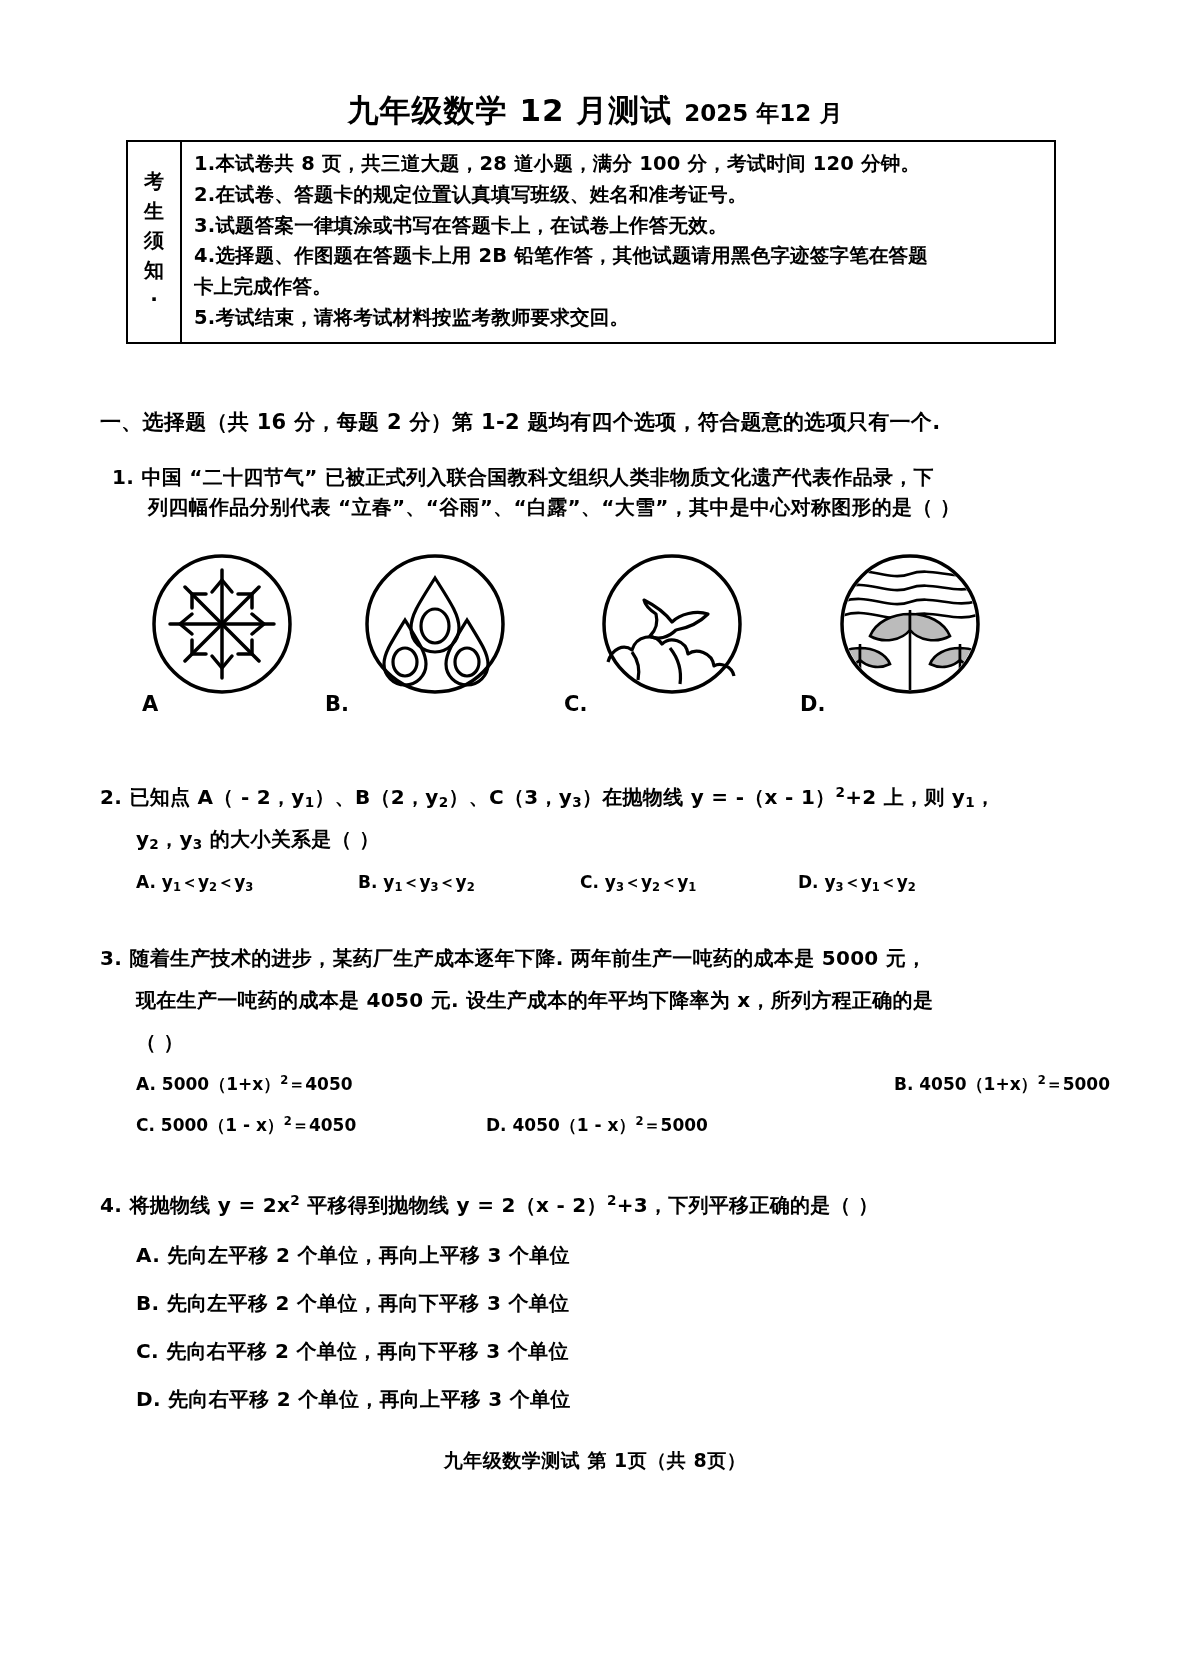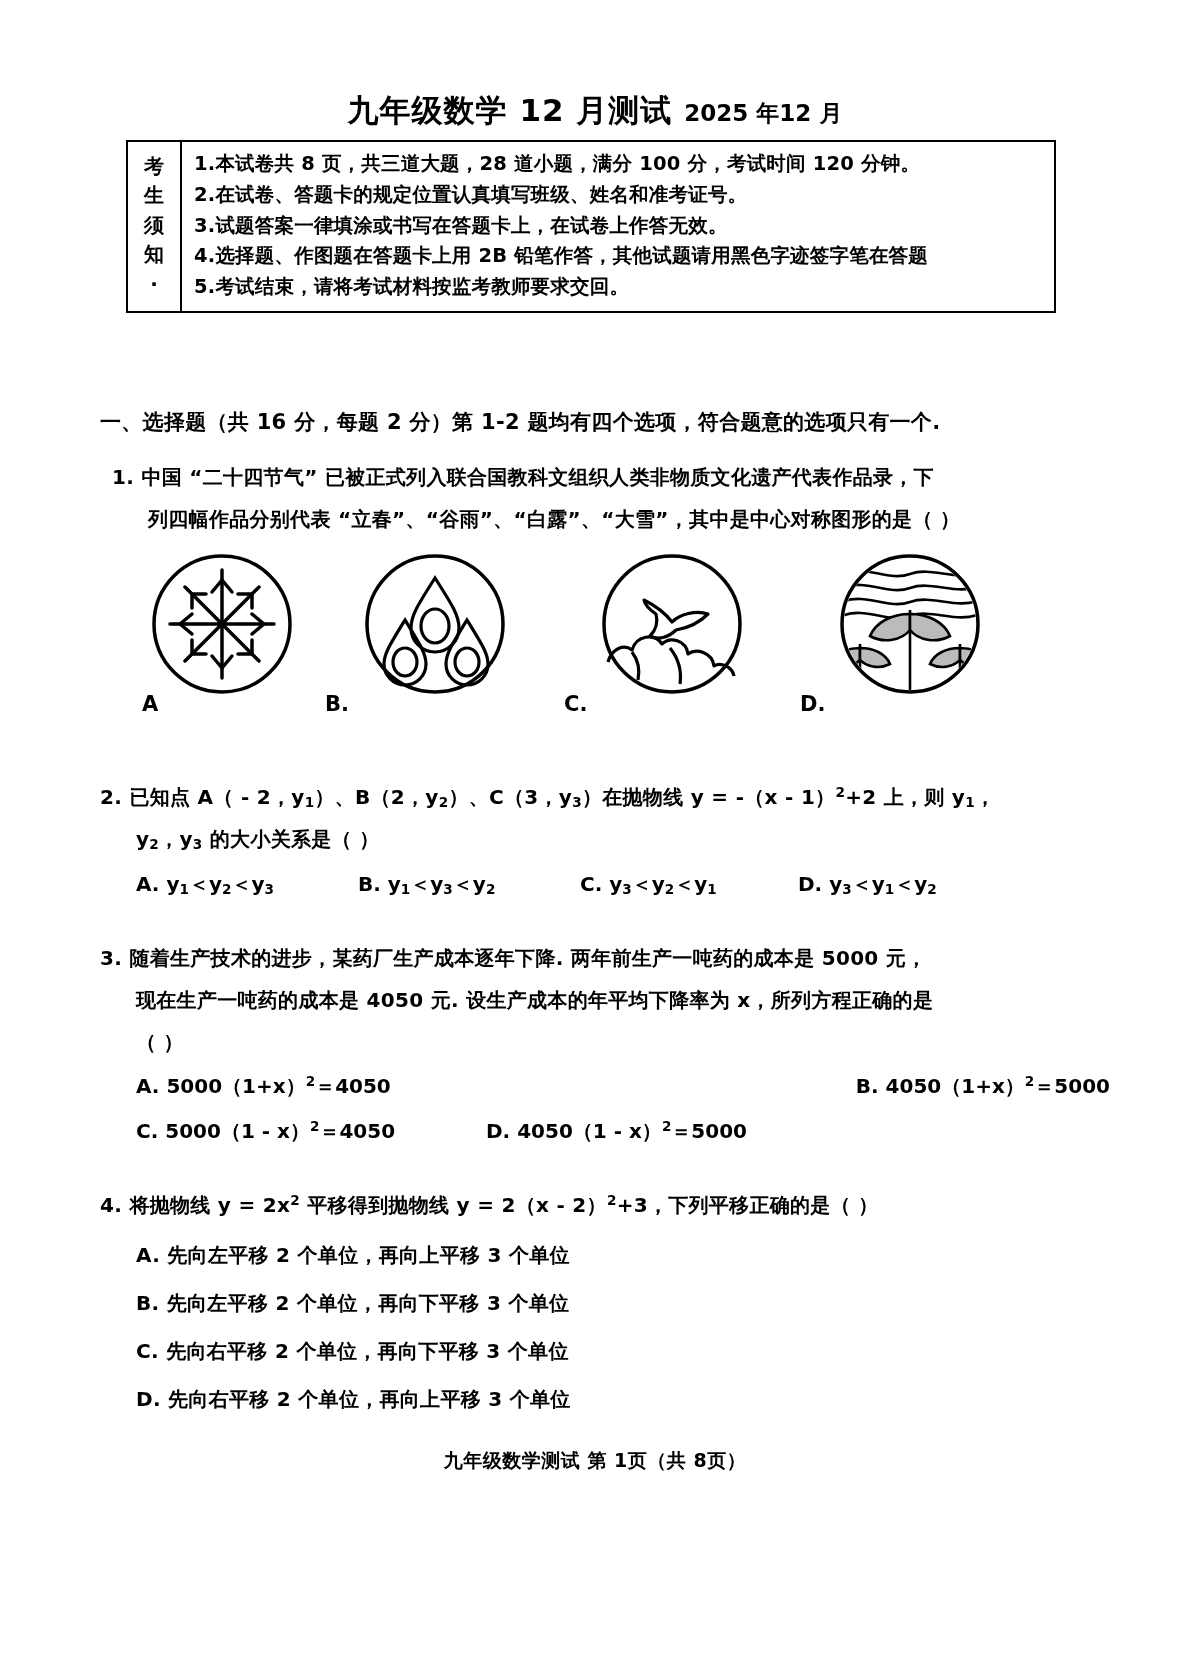"卡上完成作答。" p { html: none -> <p>卡上完成作答。</p> }
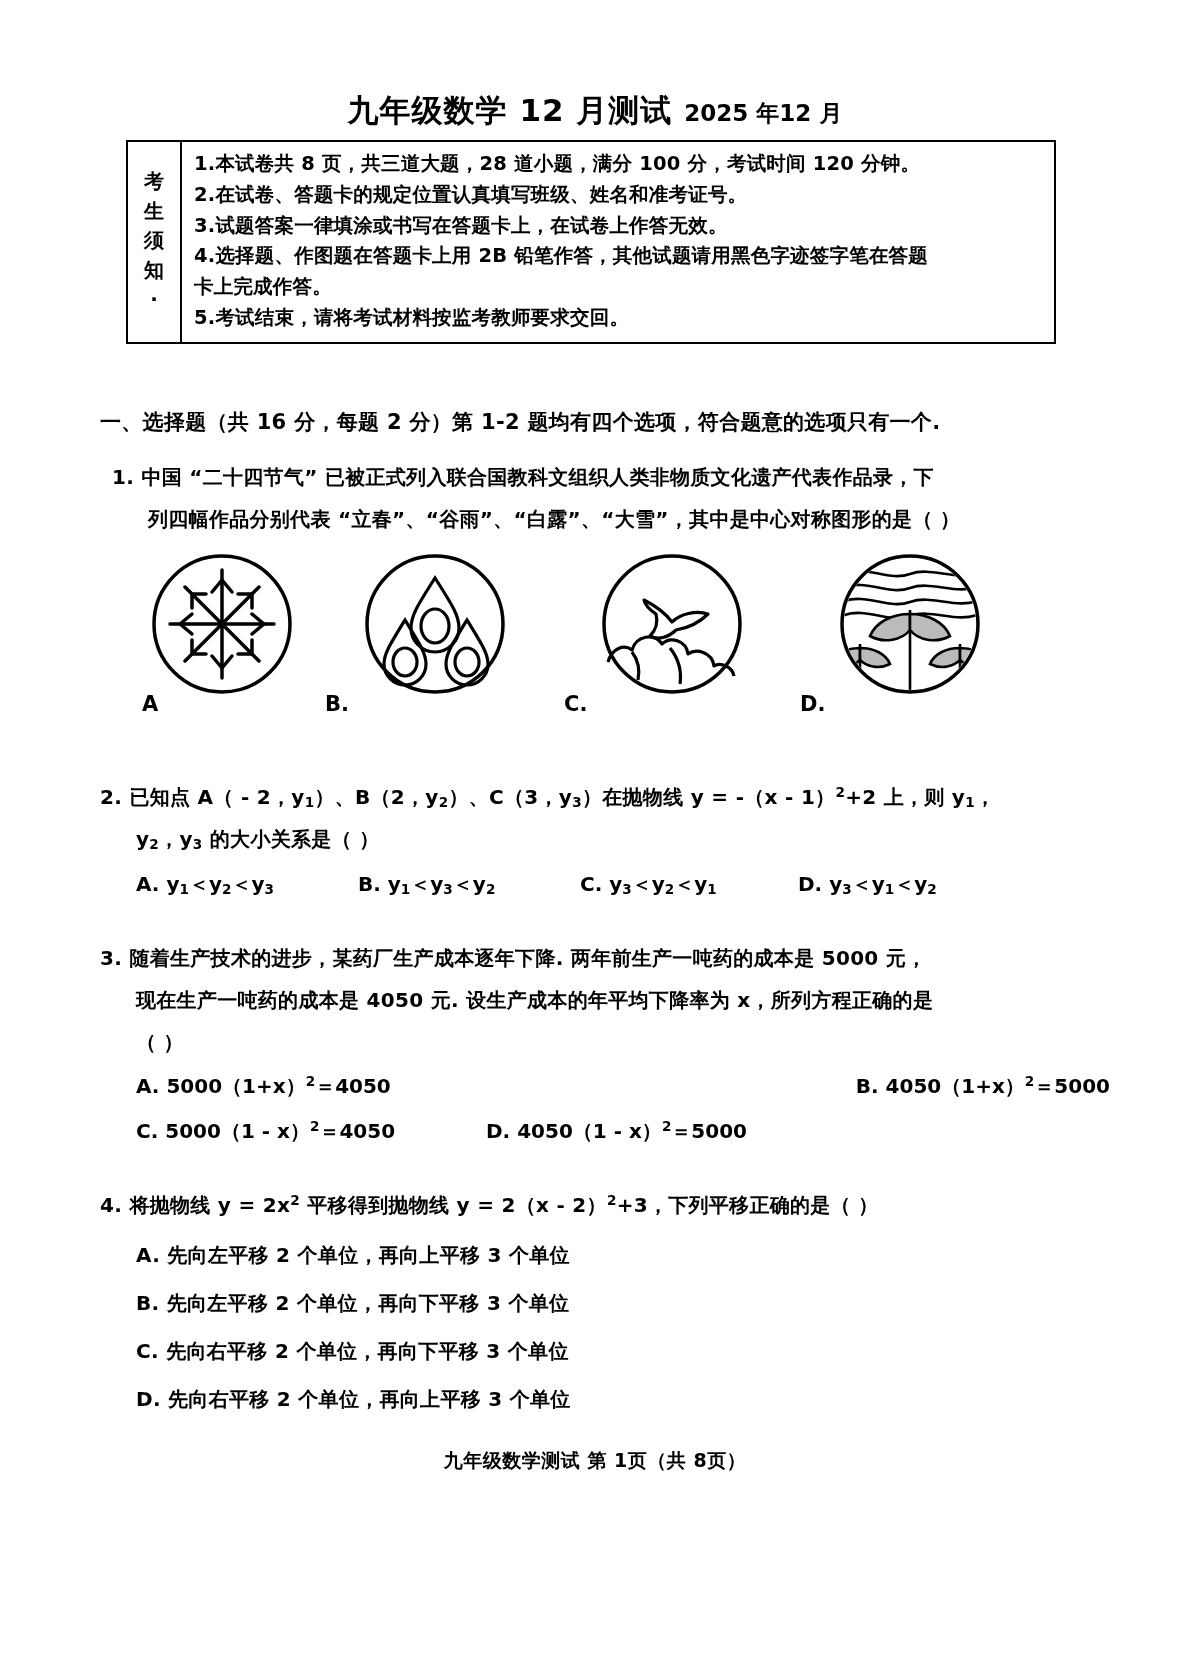"列四幅作品分别代表" div.qline { margin-top: 12px -> none }
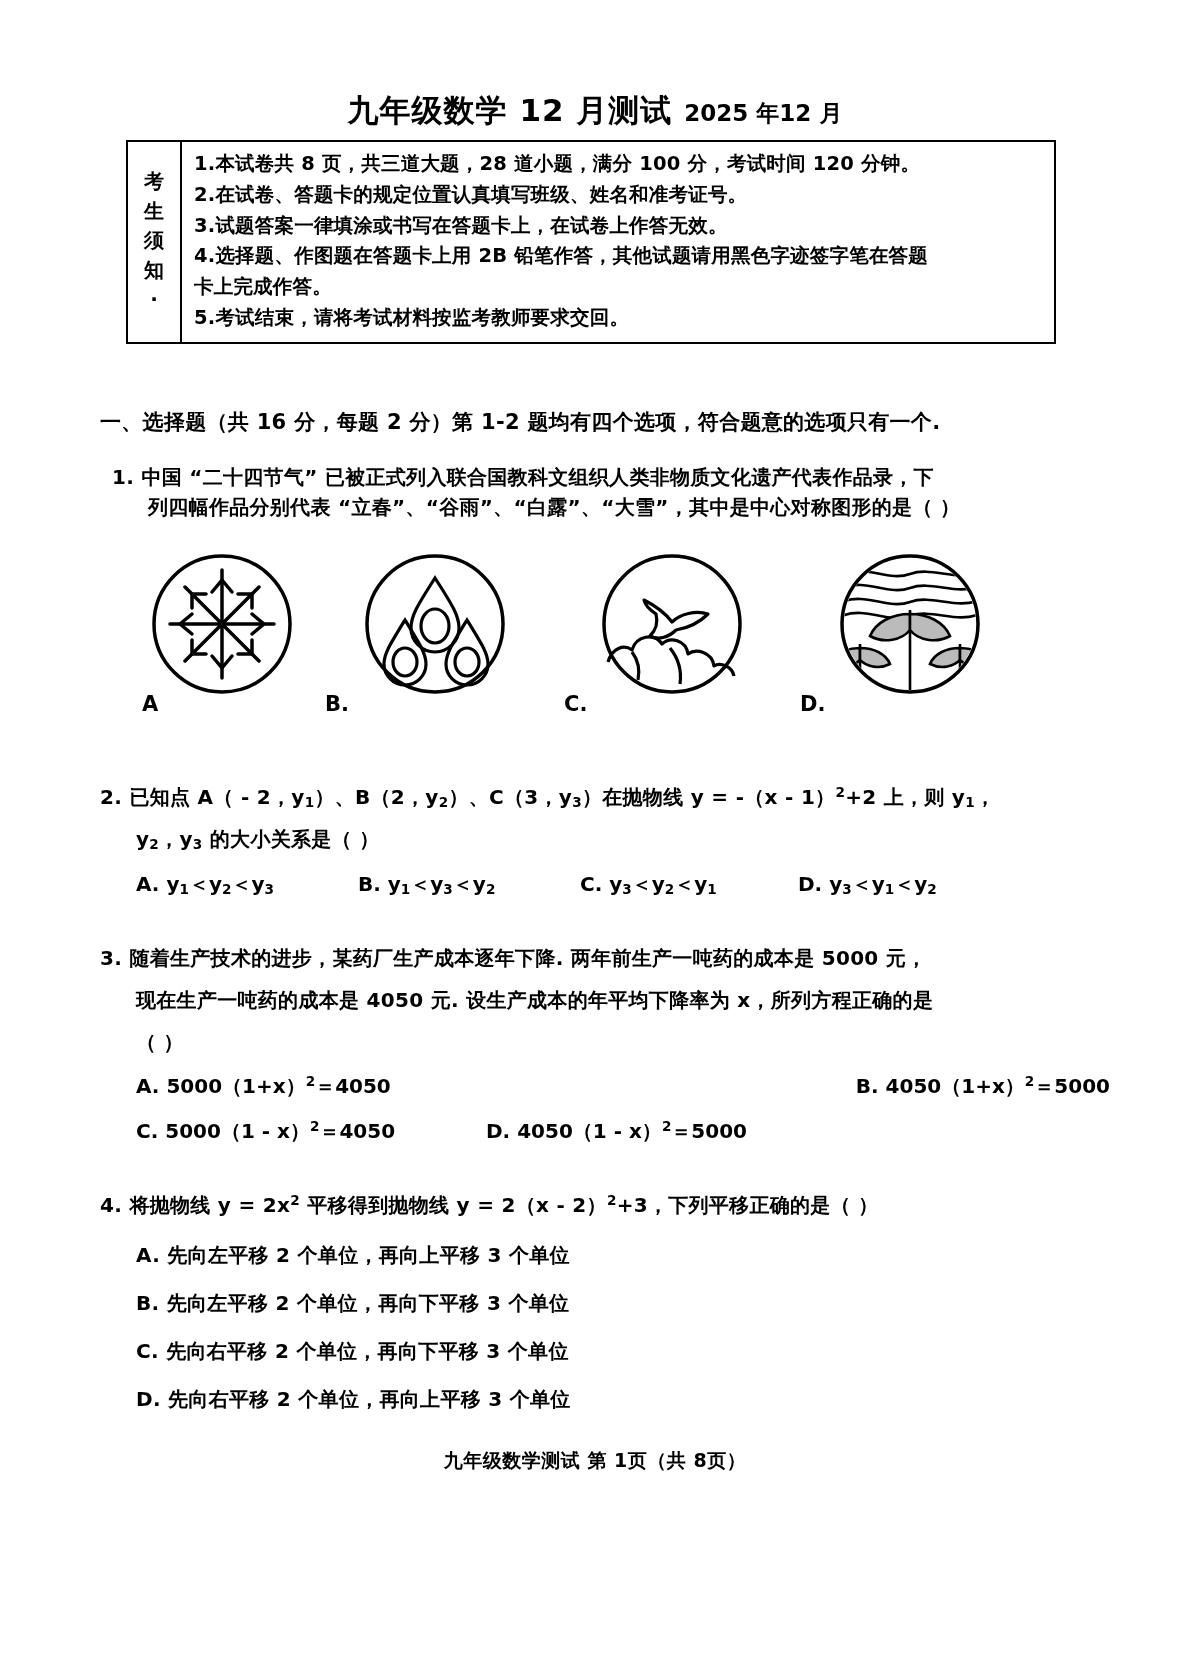"A. y1＜y2＜y3" .opt { font-size: 20px -> 17px }
